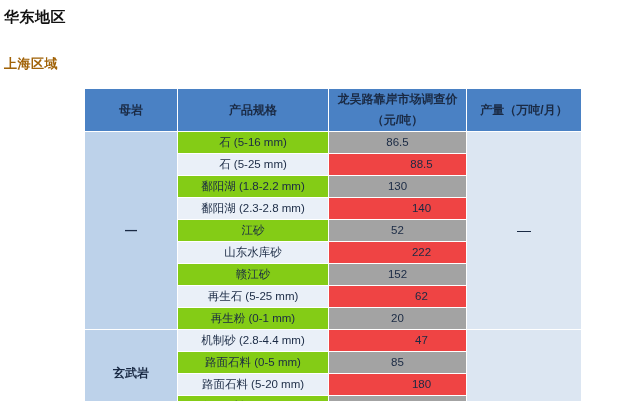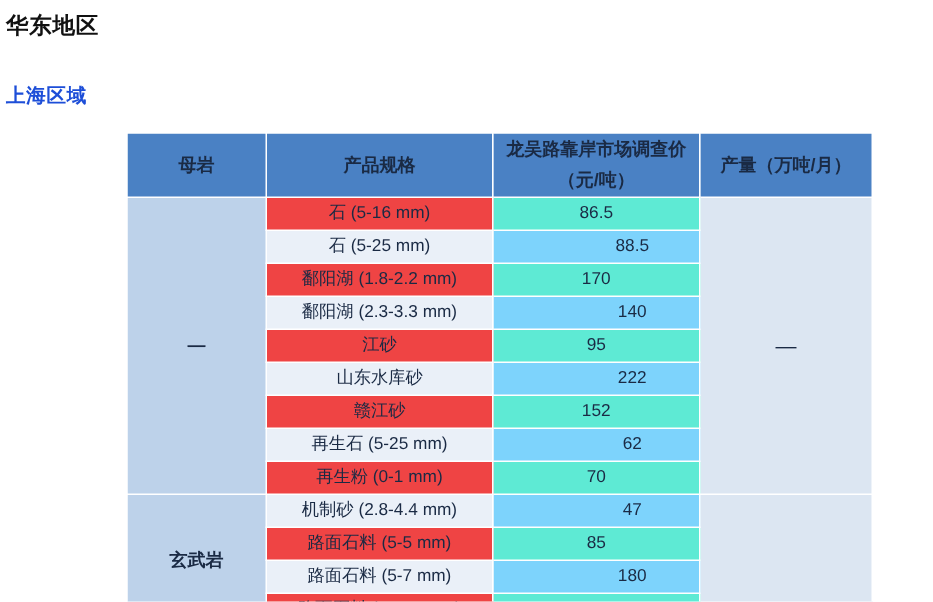"上海区域" .heading-2 { color: #1d4ed8 -> #a16207 }
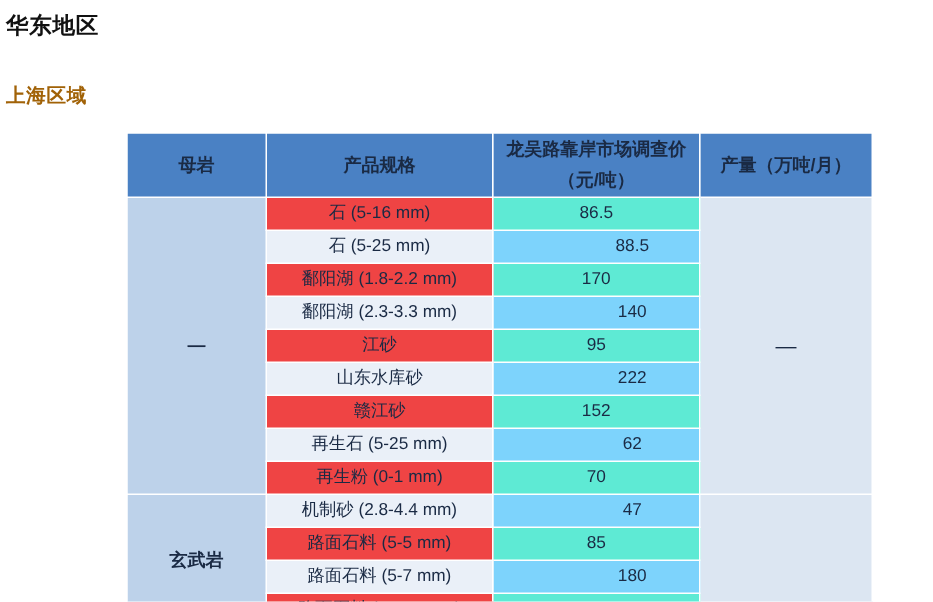"石 (5-16 mm)" td.spec-cell { background: #ef4444 -> #84cc16 }
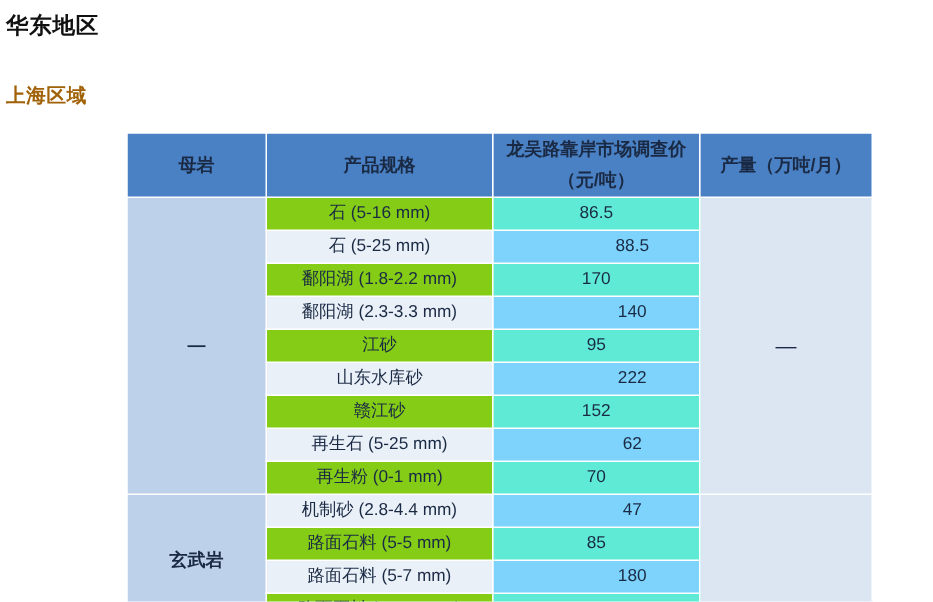"86.5" td.price-cell { background: #5eead4 -> #a3a3a3 }
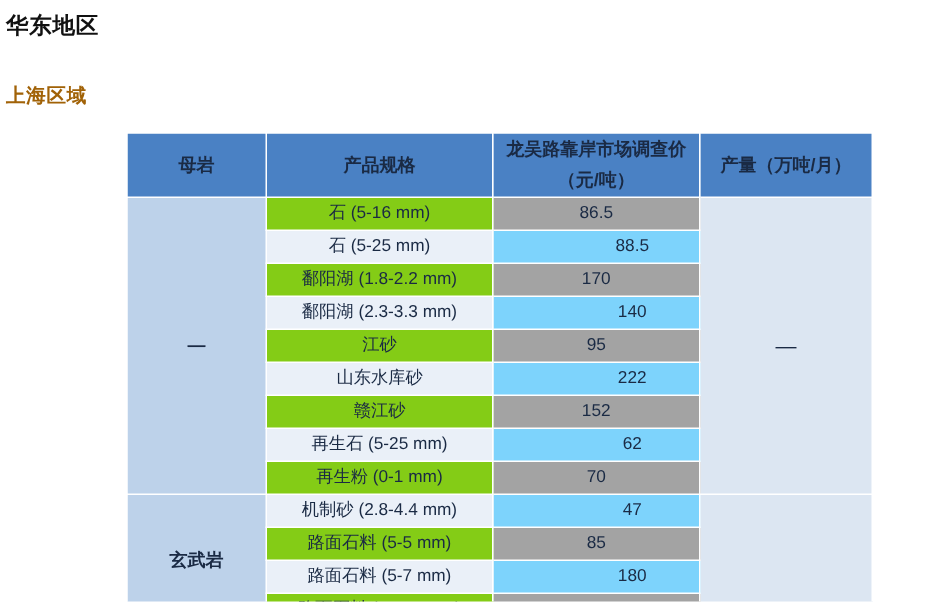"88.5" td.price-cell.alt { background: #7dd3fc -> #ef4444 }
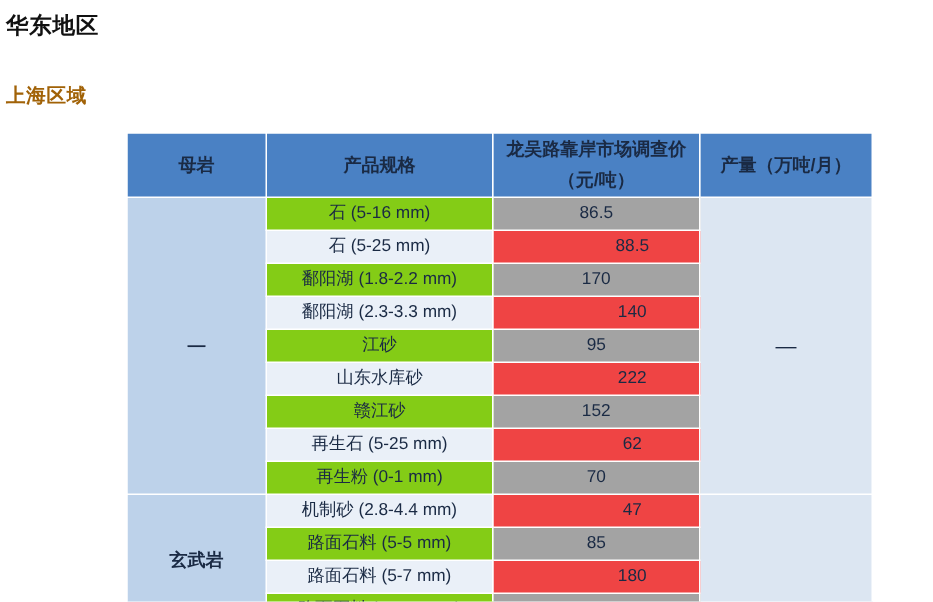"170" td.price-cell { text: 170 -> 130 }
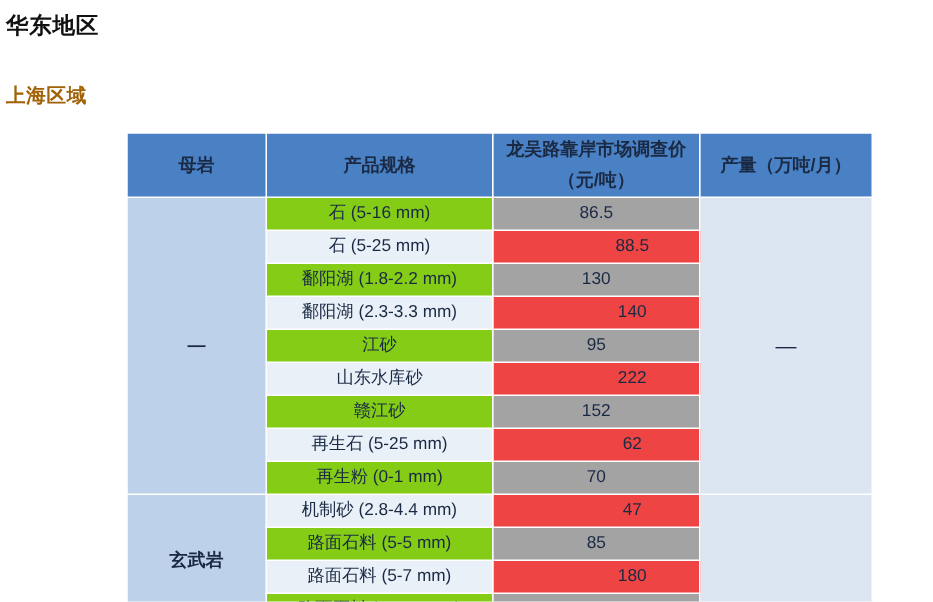"鄱阳湖 (2.3-3.3 mm)" td.spec-cell { text: 2.3-3.3 -> 2.3-2.8 }
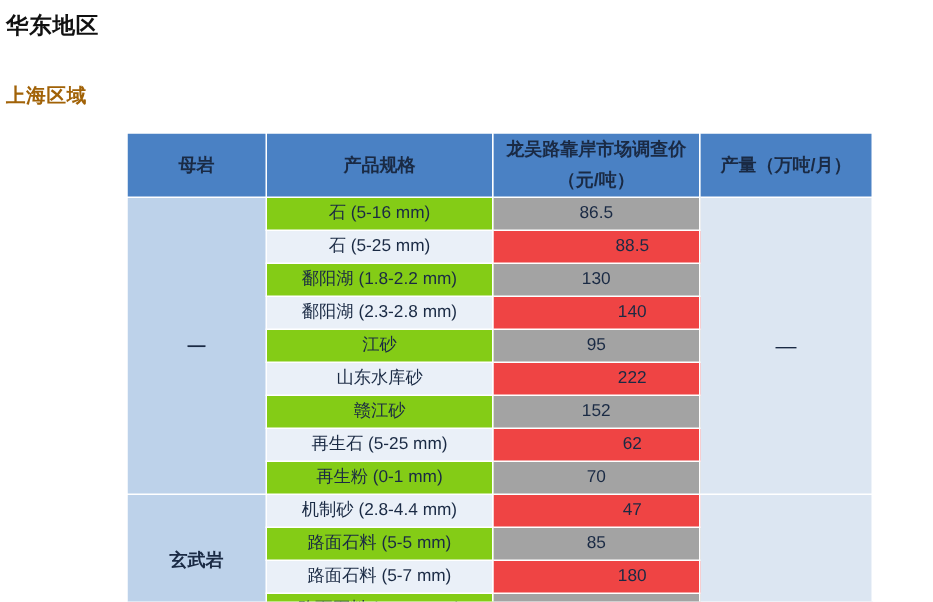"95" td.price-cell { text: 95 -> 52 }
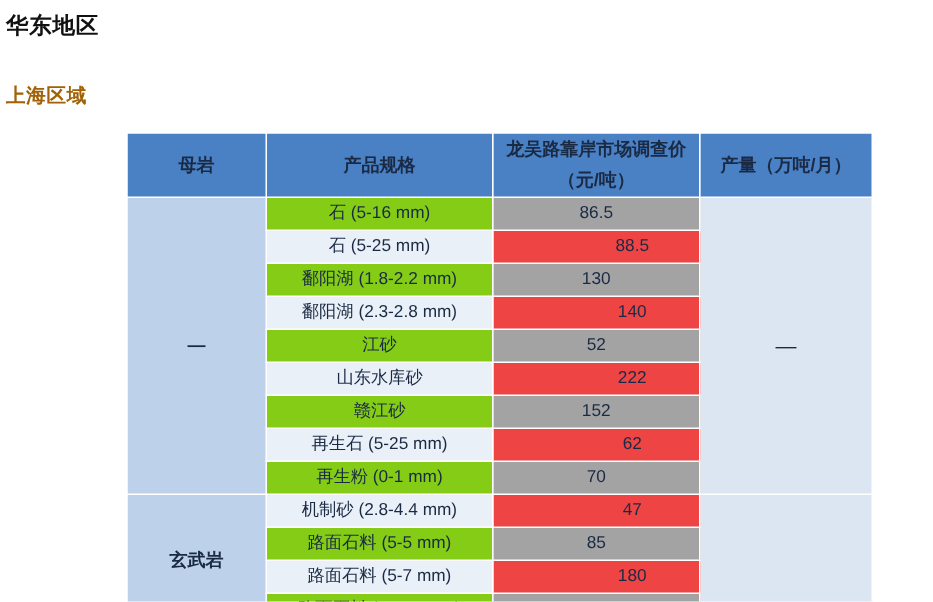"70" td.price-cell { text: 70 -> 20 }
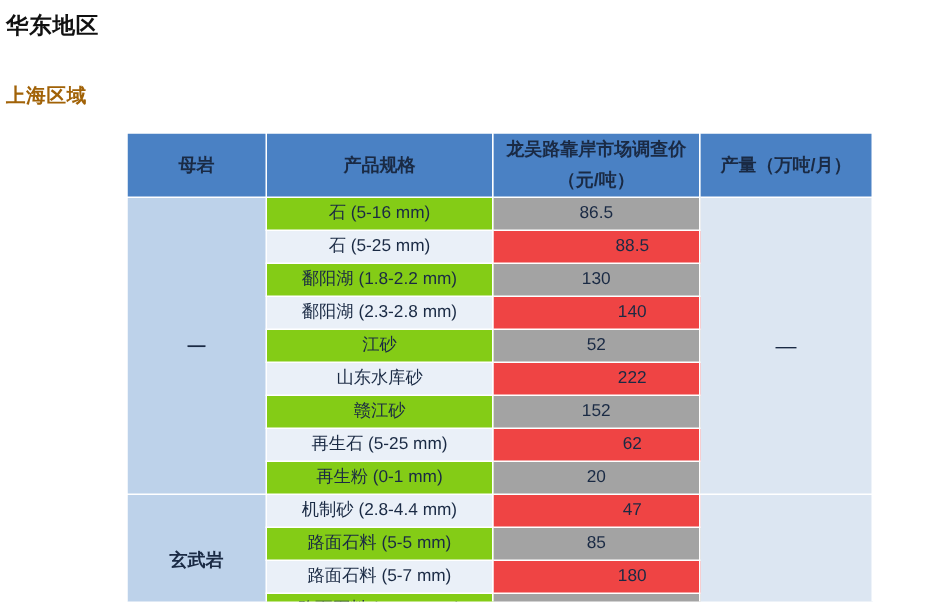"路面石料 (5-5 mm)" td.spec-cell { text: 5-5 -> 0-5 }
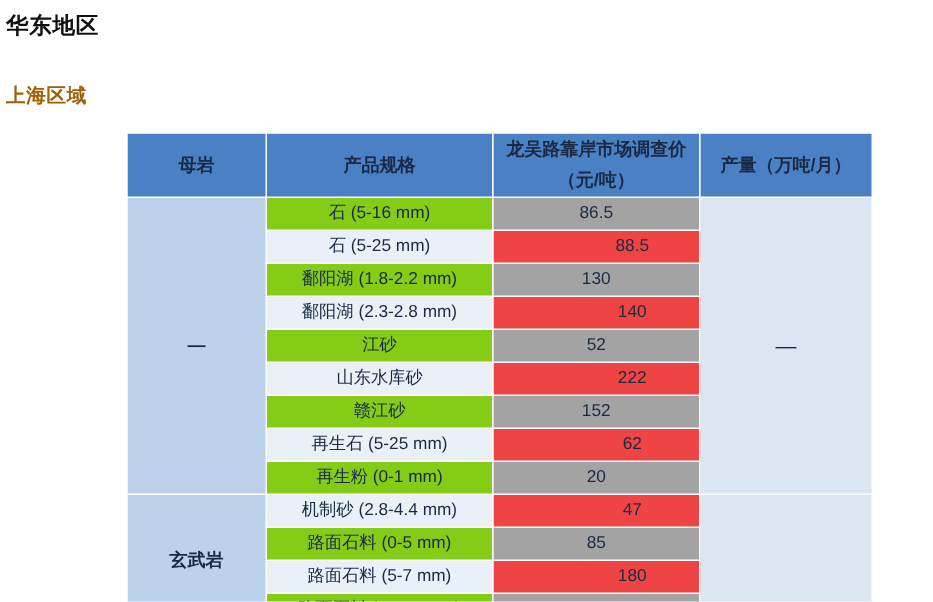"路面石料 (5-7 mm)" td.spec-cell { text: 5-7 -> 5-20 }
